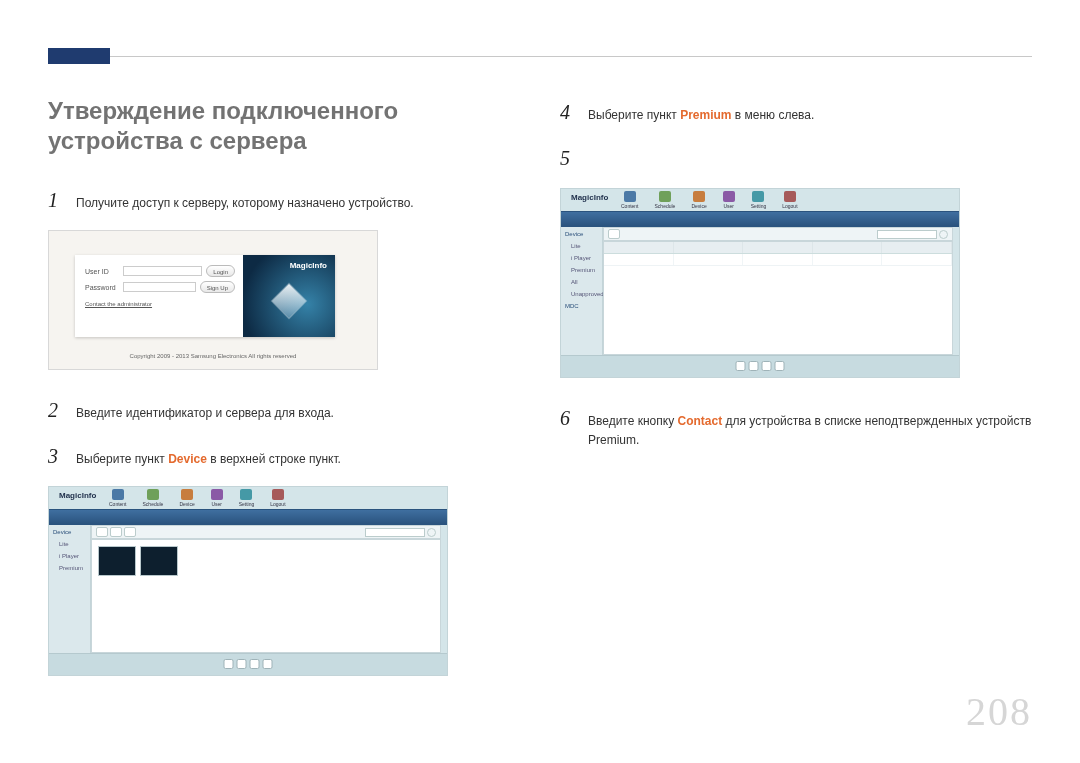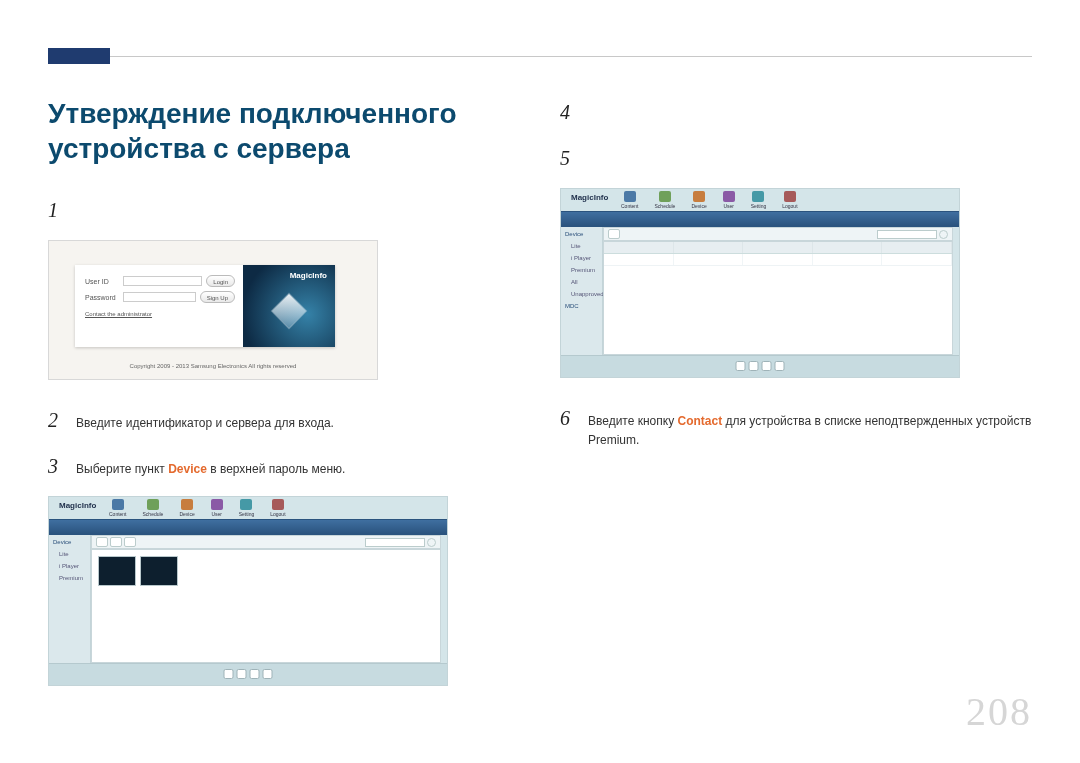"Утверждение подключенного устройства с" .section-title { color: #0c4a6e -> #737373; font-size: 28px -> 24px }
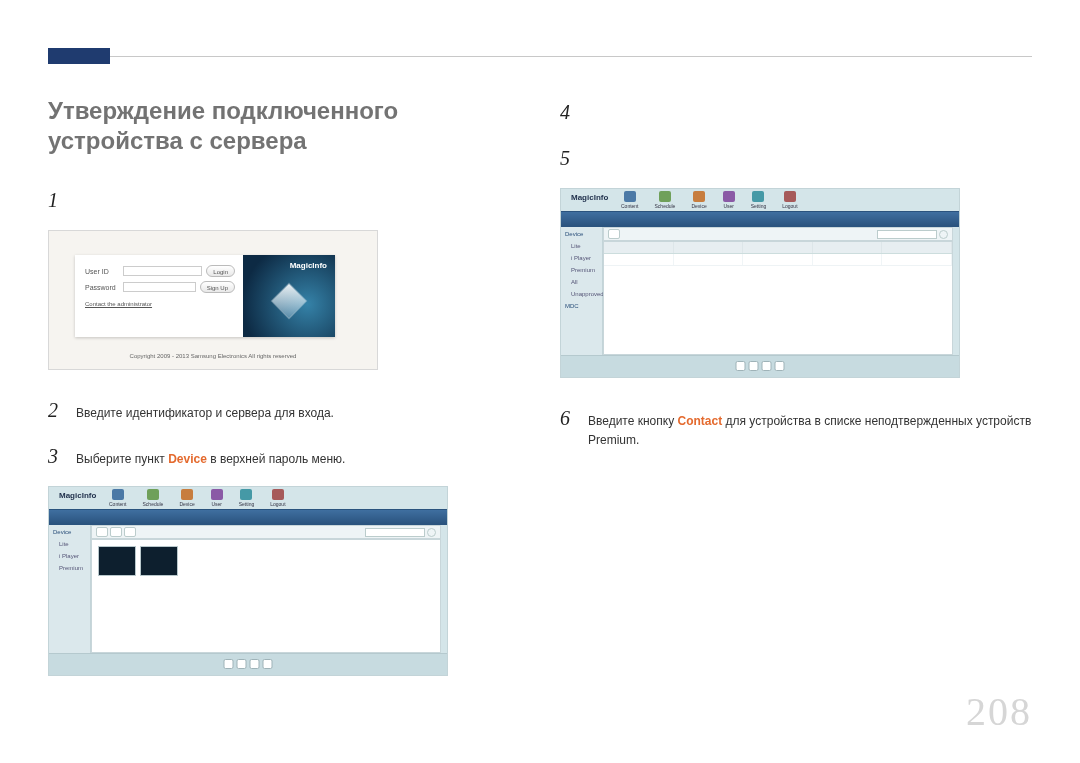"Выберите пункт Premium в меню" span.step-text { html: none -> <span> <span>Выберите пункт </span><span>Premium</span><span> в меню слева.</span> </span> }
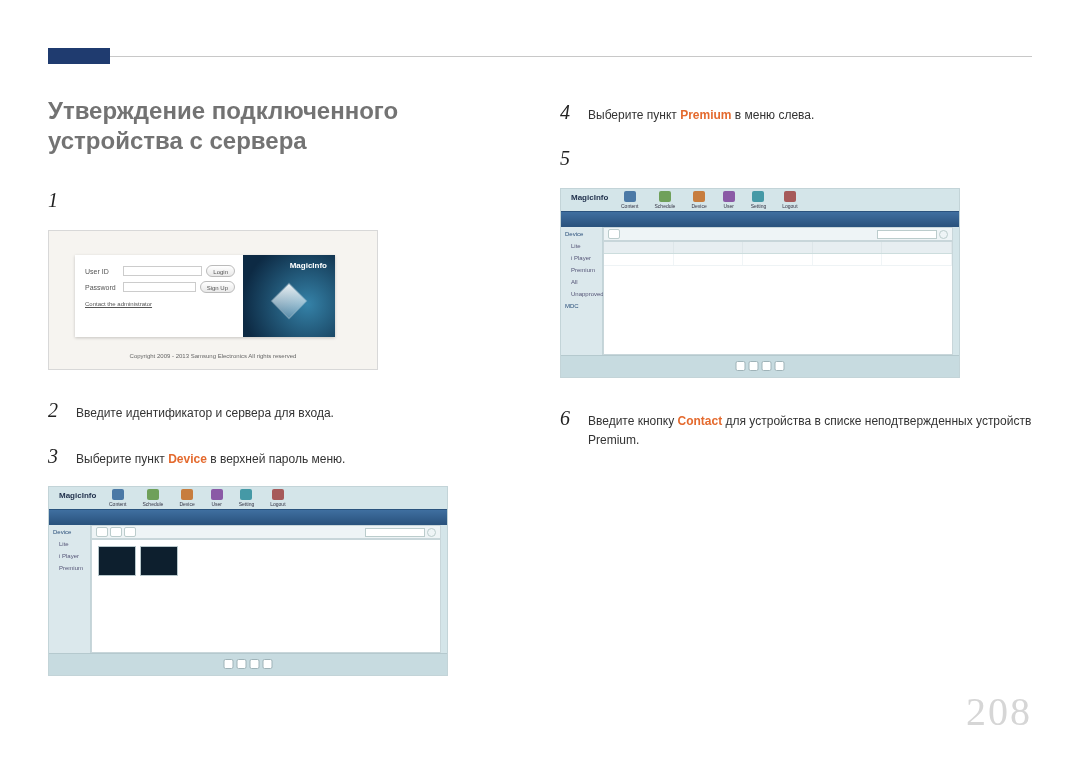"Получите доступ к серверу, которому" span.step-text { html: none -> <span>Получите доступ к серверу, которому назначено устройство.</span> }
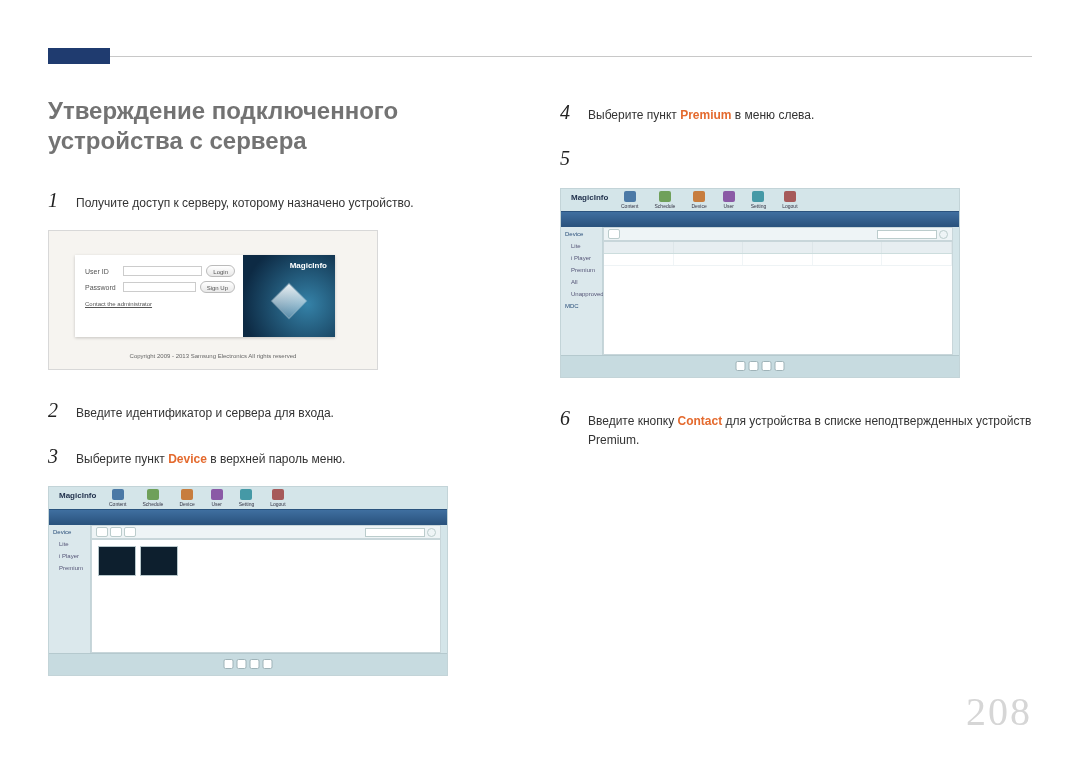"в верхней пароль меню." span { text: пароль меню -> строке пункт }
